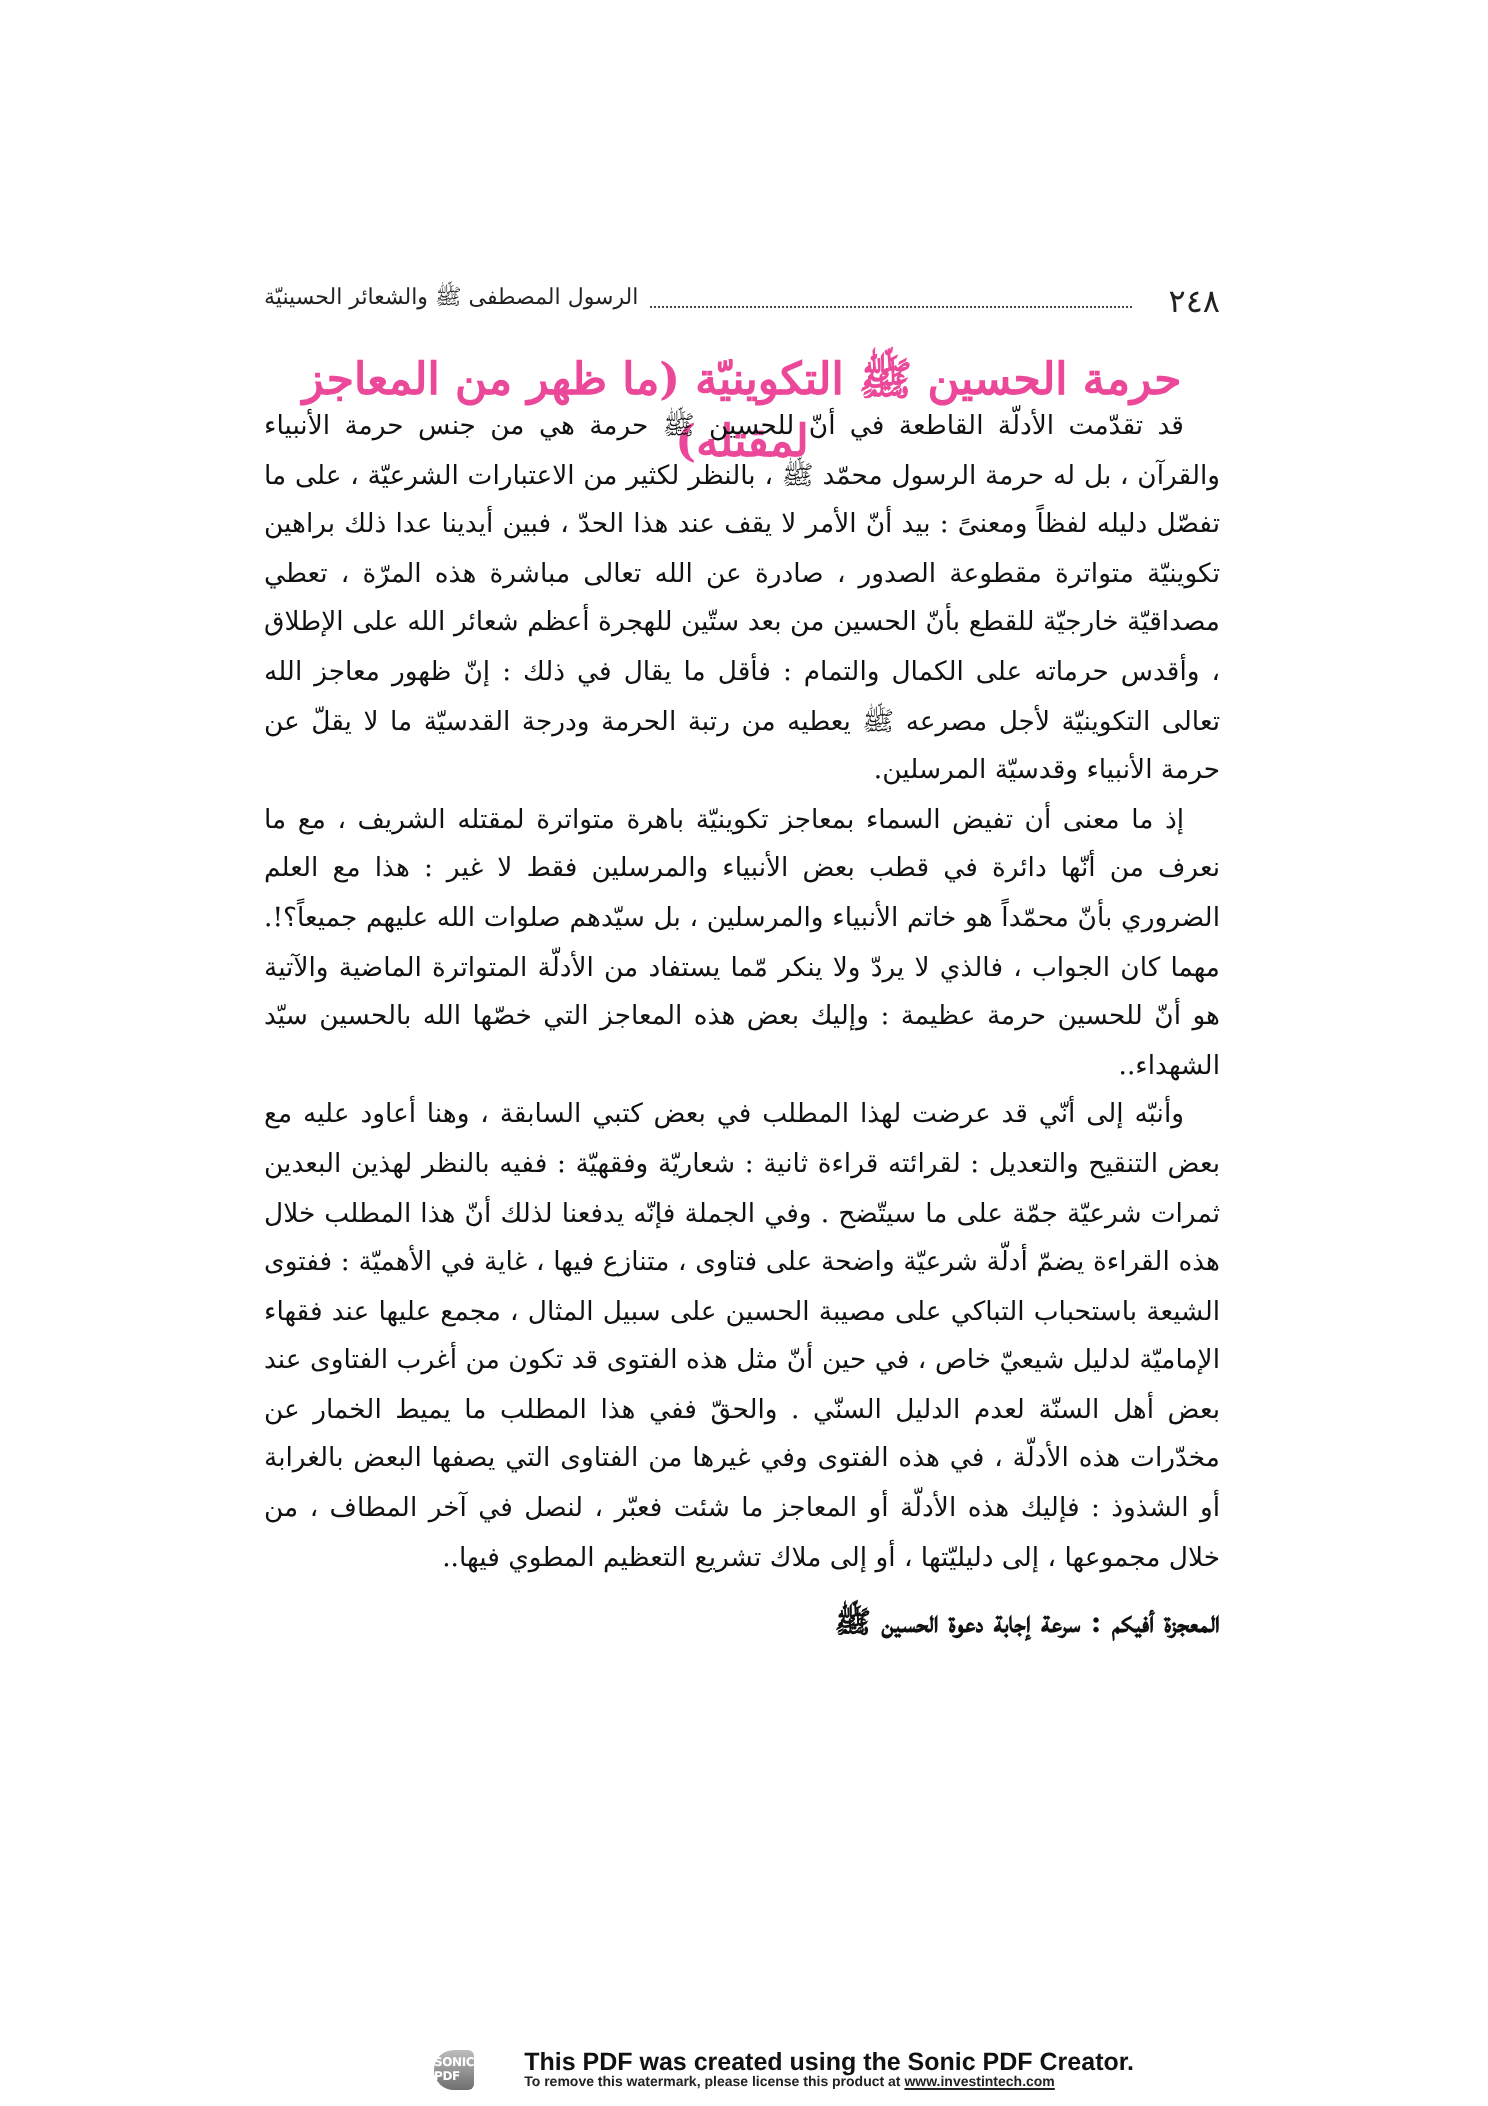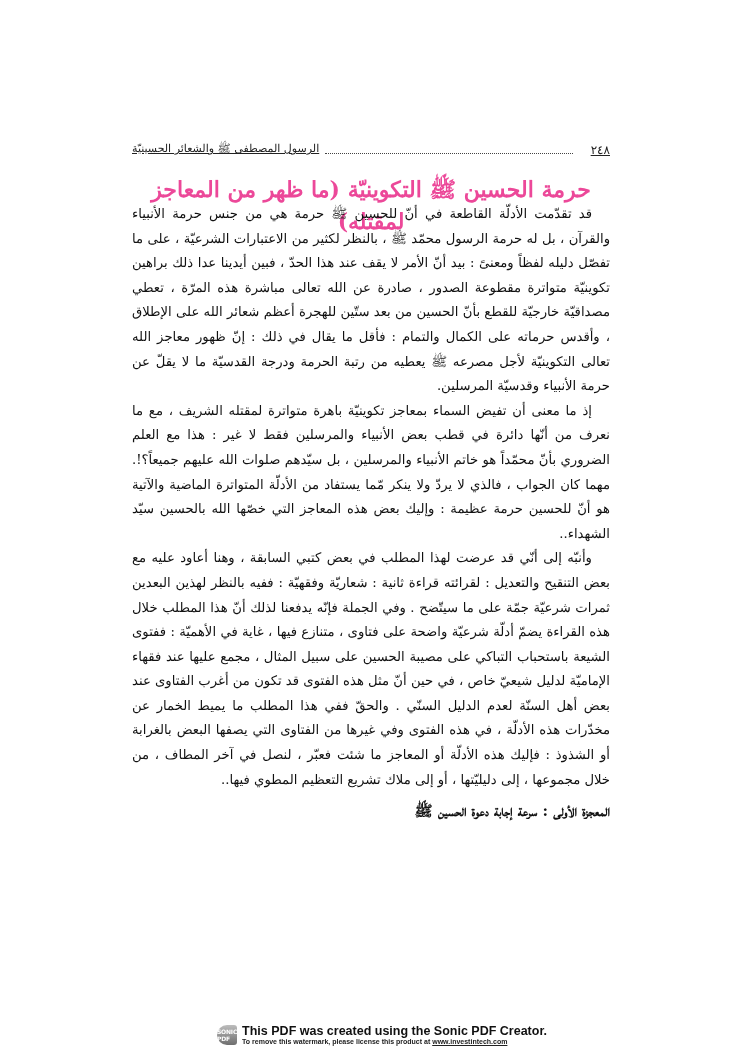"الرسول المصطفى ﷺ والشعائر الحسينيّة" .running-header { text-decoration: underline -> none }
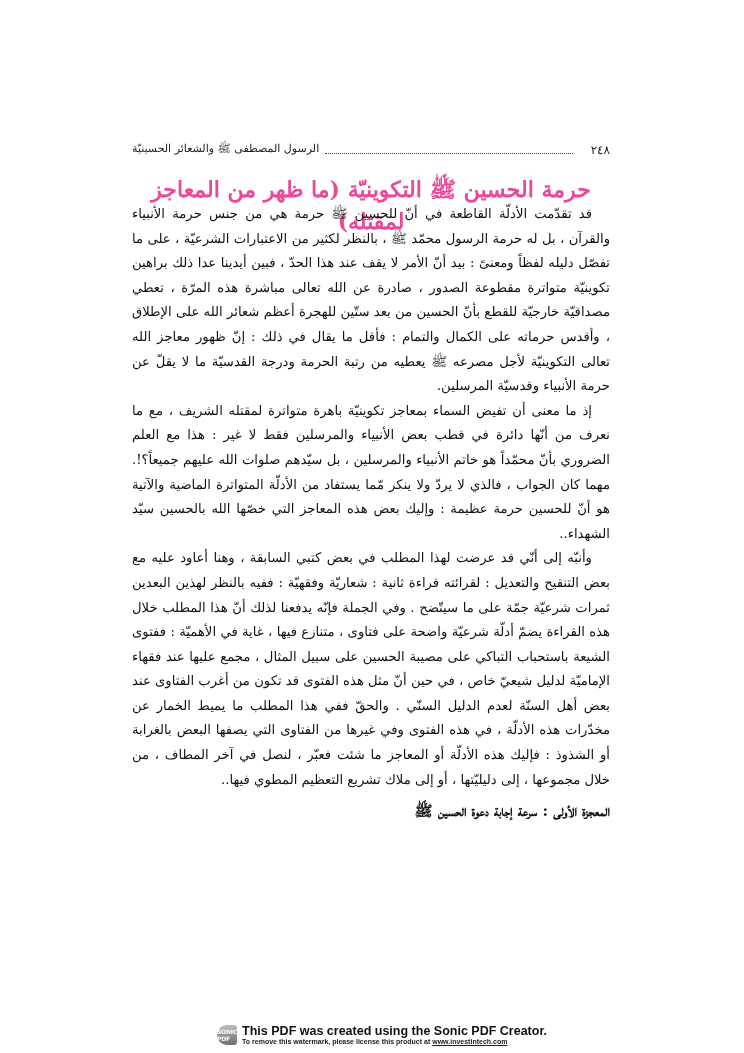"٢٤٨" .running-header .page-number { font-size: 12px -> 16px }
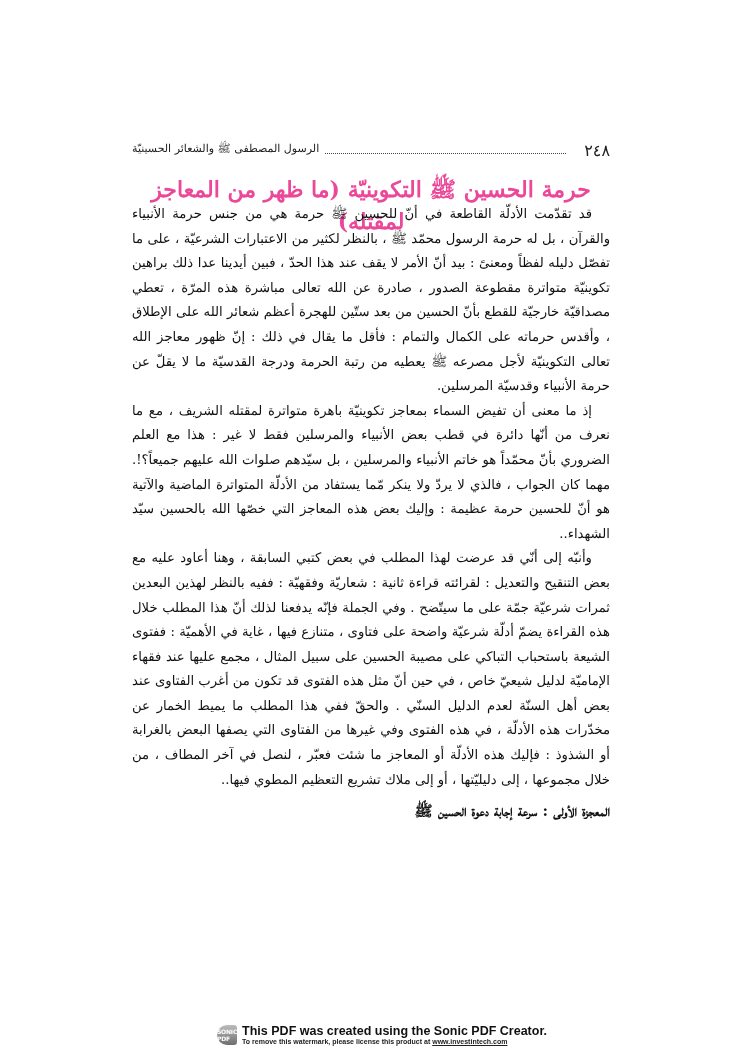"المعجزة الأولى : سرعة إجابة" div.section-heading { text: الأولى -> أفيكم }
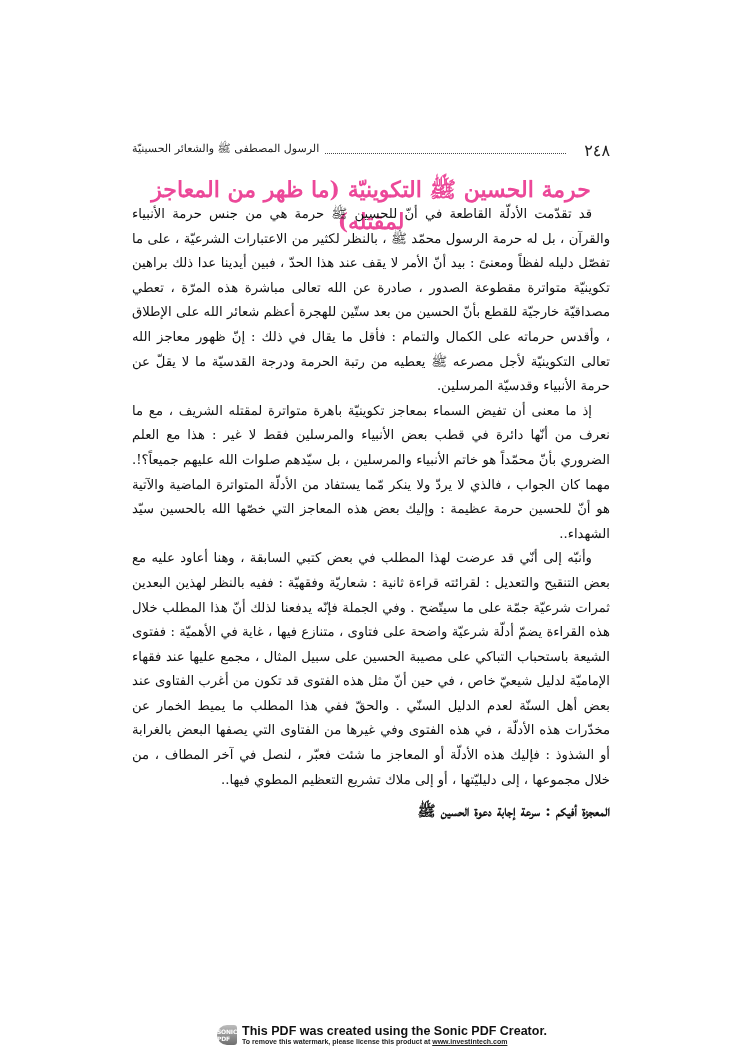"This PDF was created using" .watermark { gap: none -> 20px }
